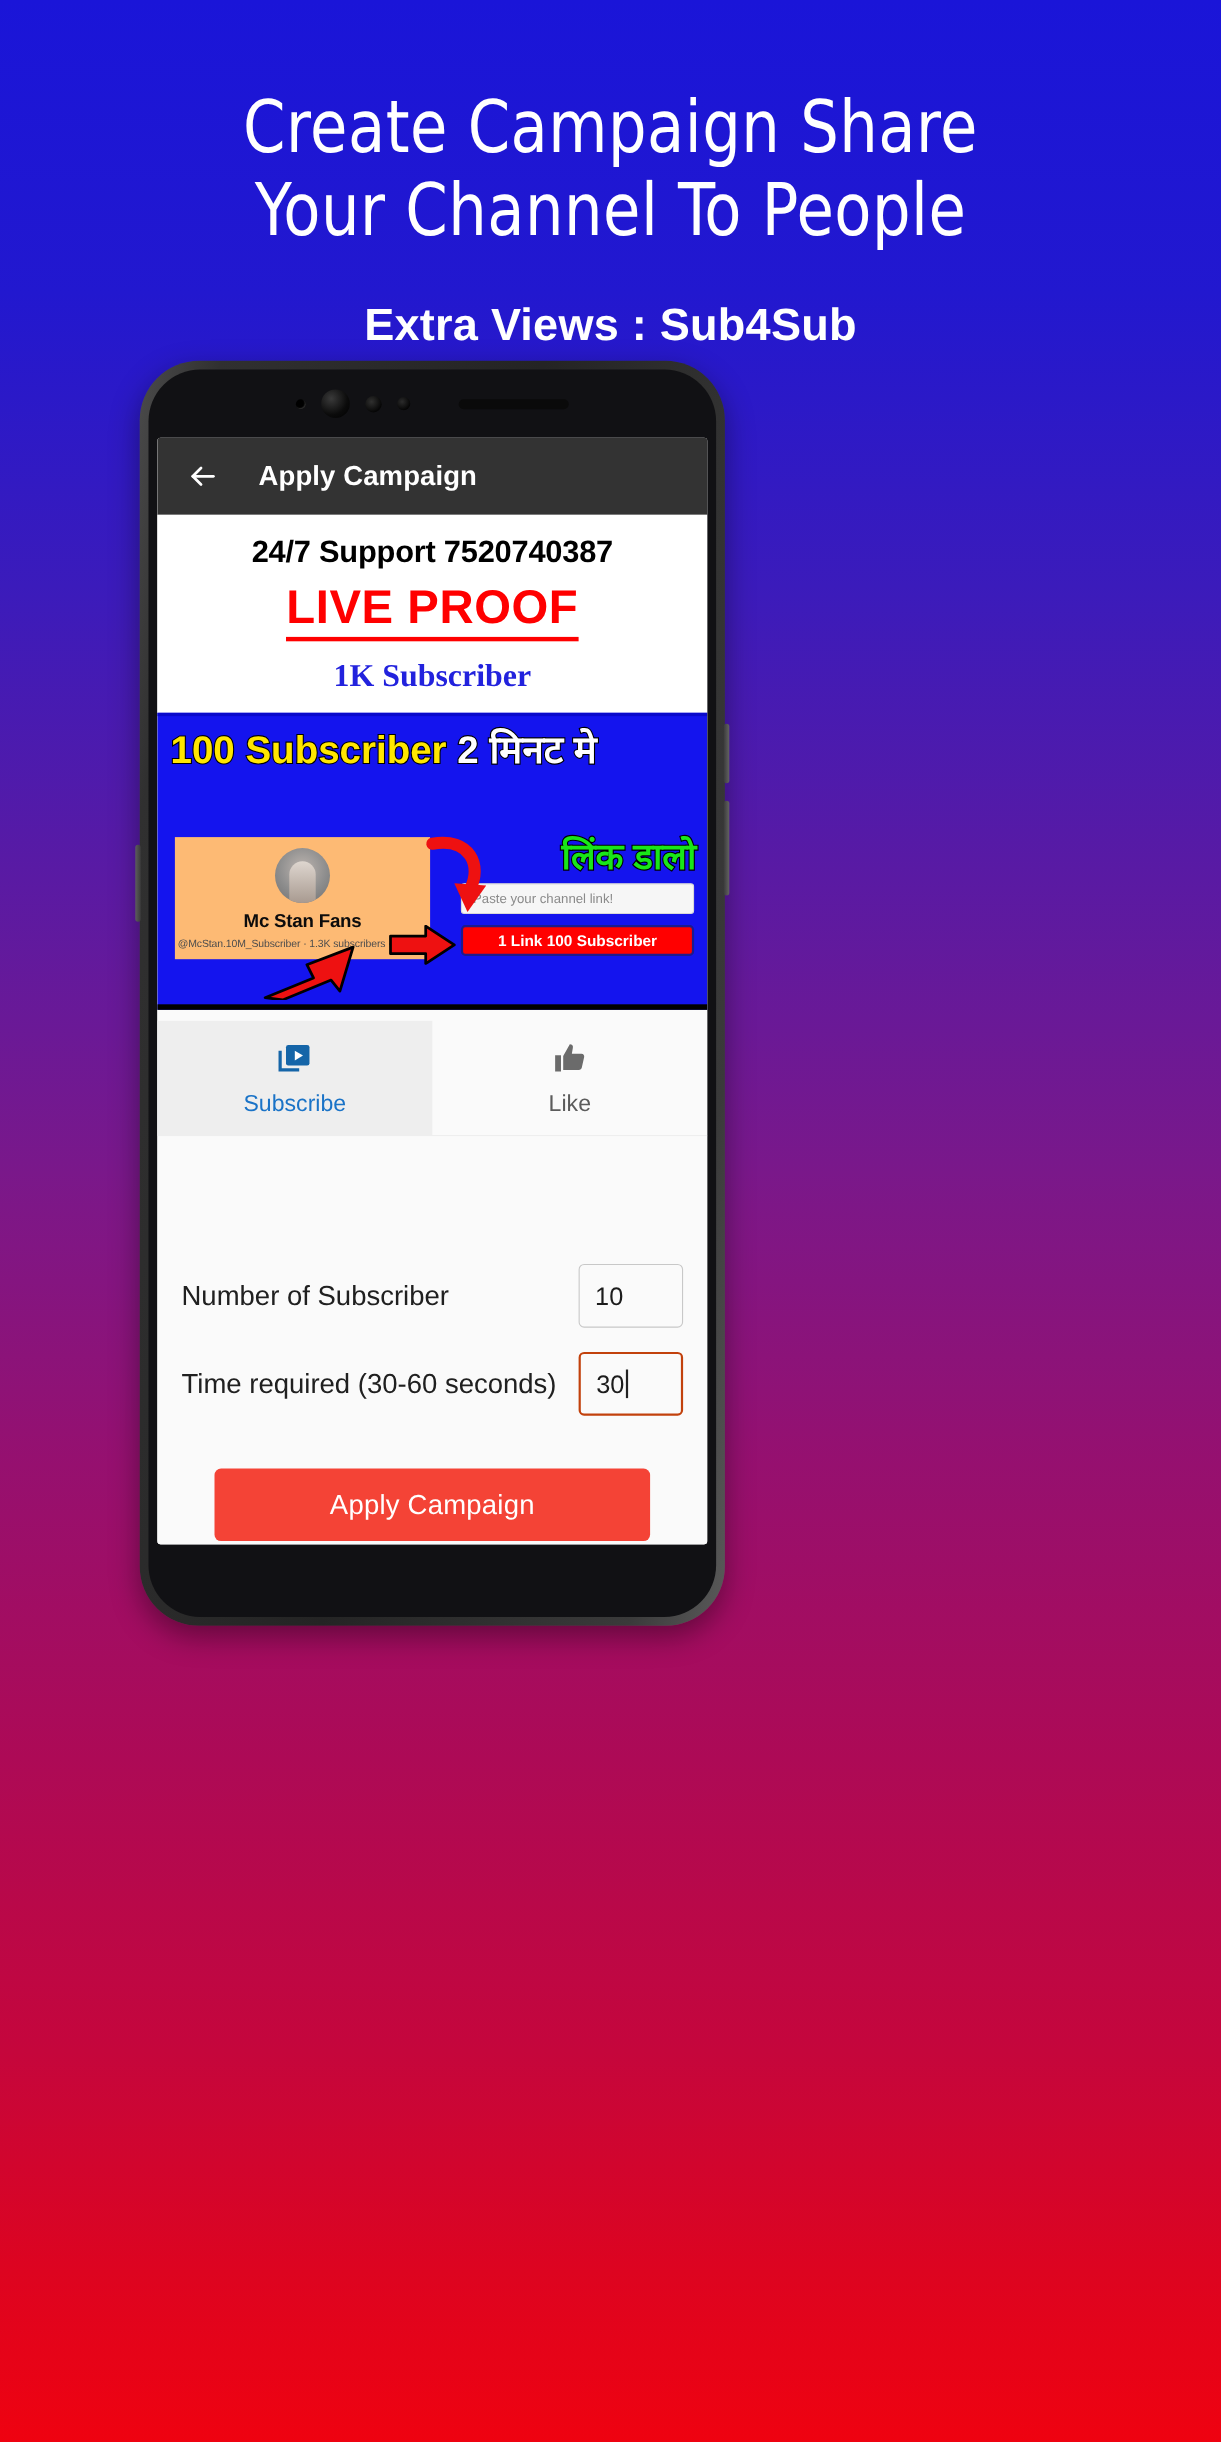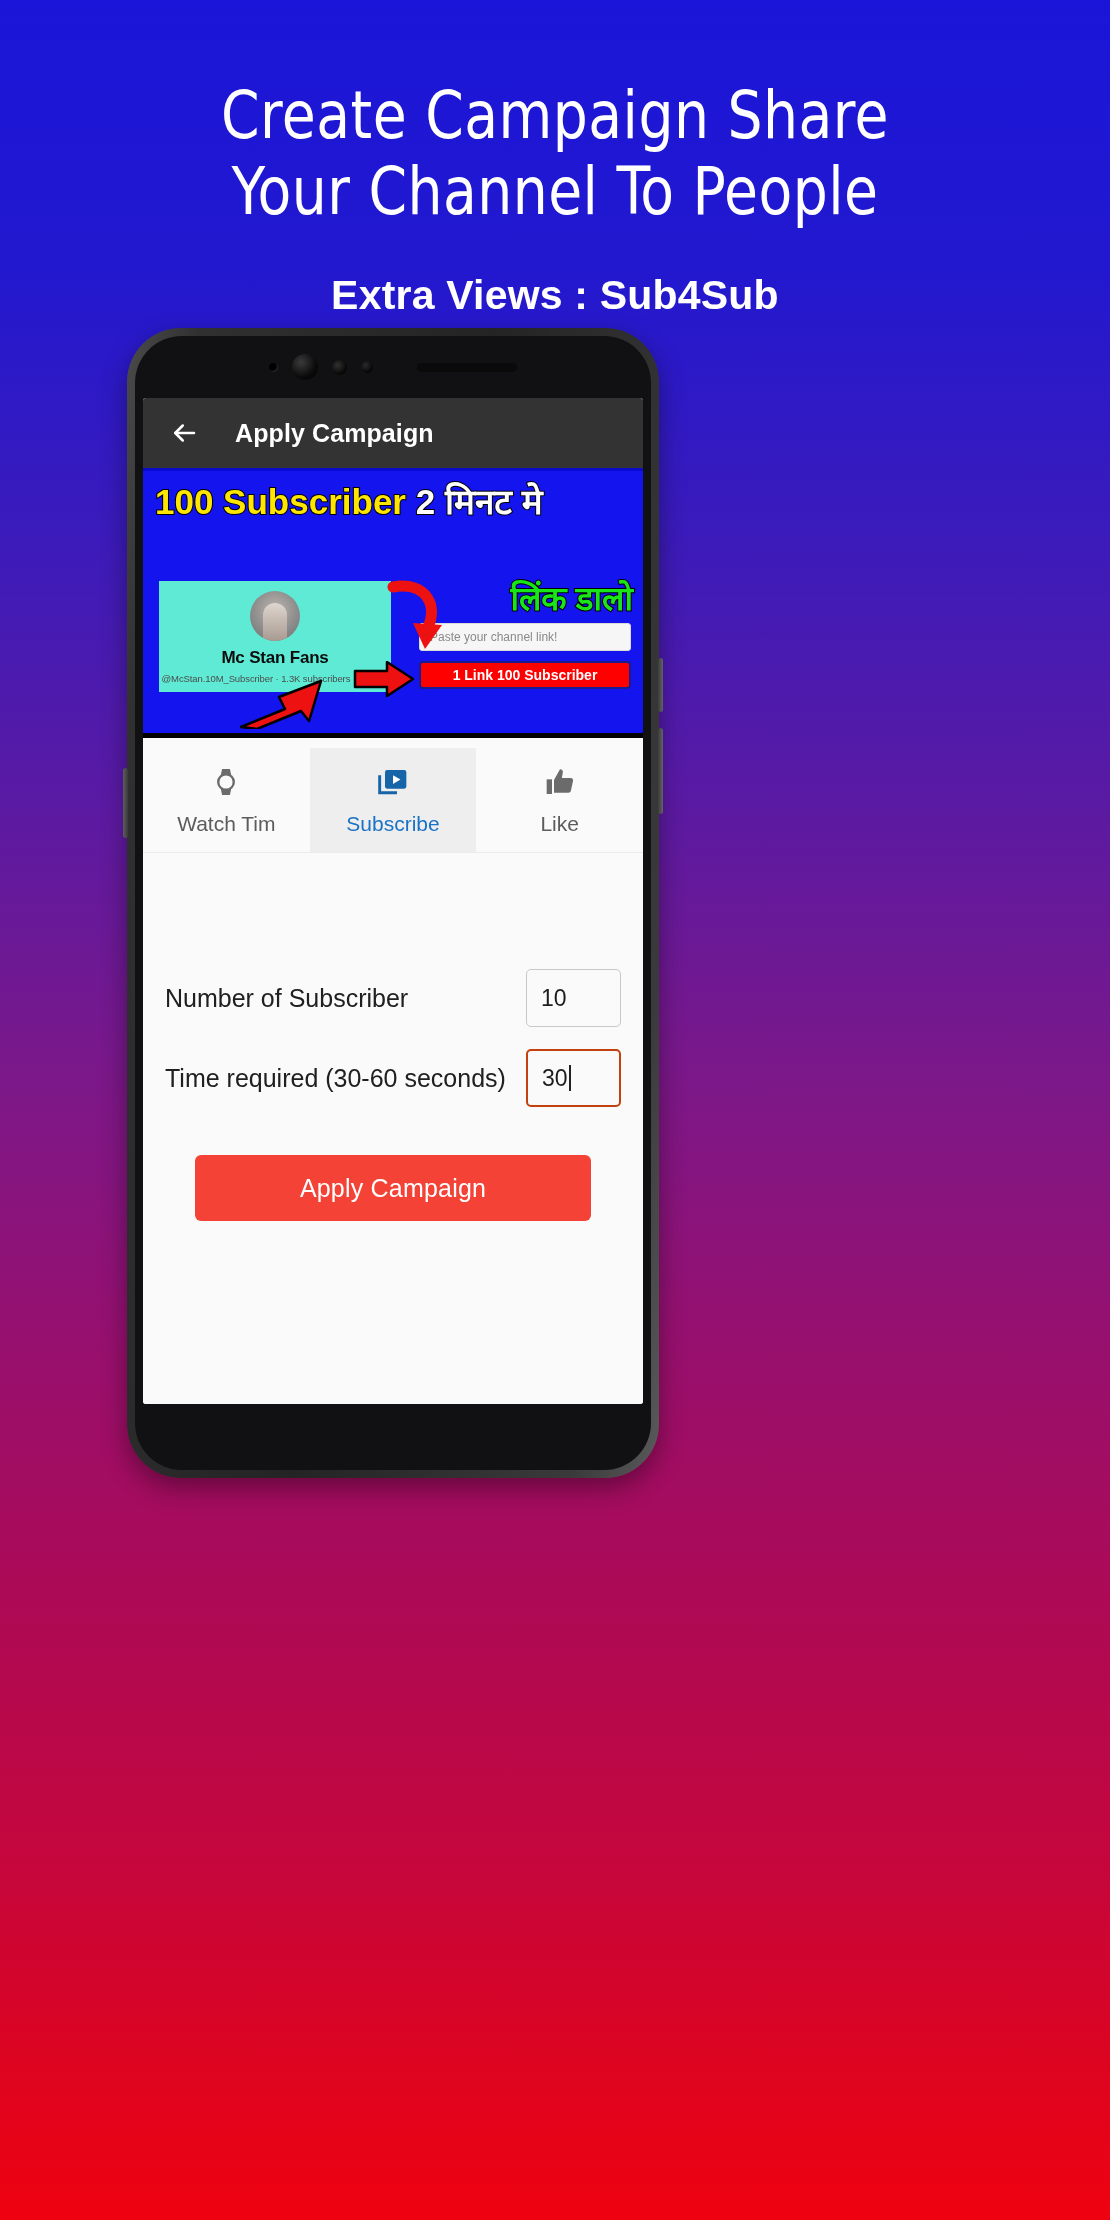"24/7 Support 7520740387" div.banner-white { html: none -> <div> <div>24/7 Support 7520740387</div> <div><span>LIVE PROOF</span></div> <div>1K Subscriber</div> </div> }
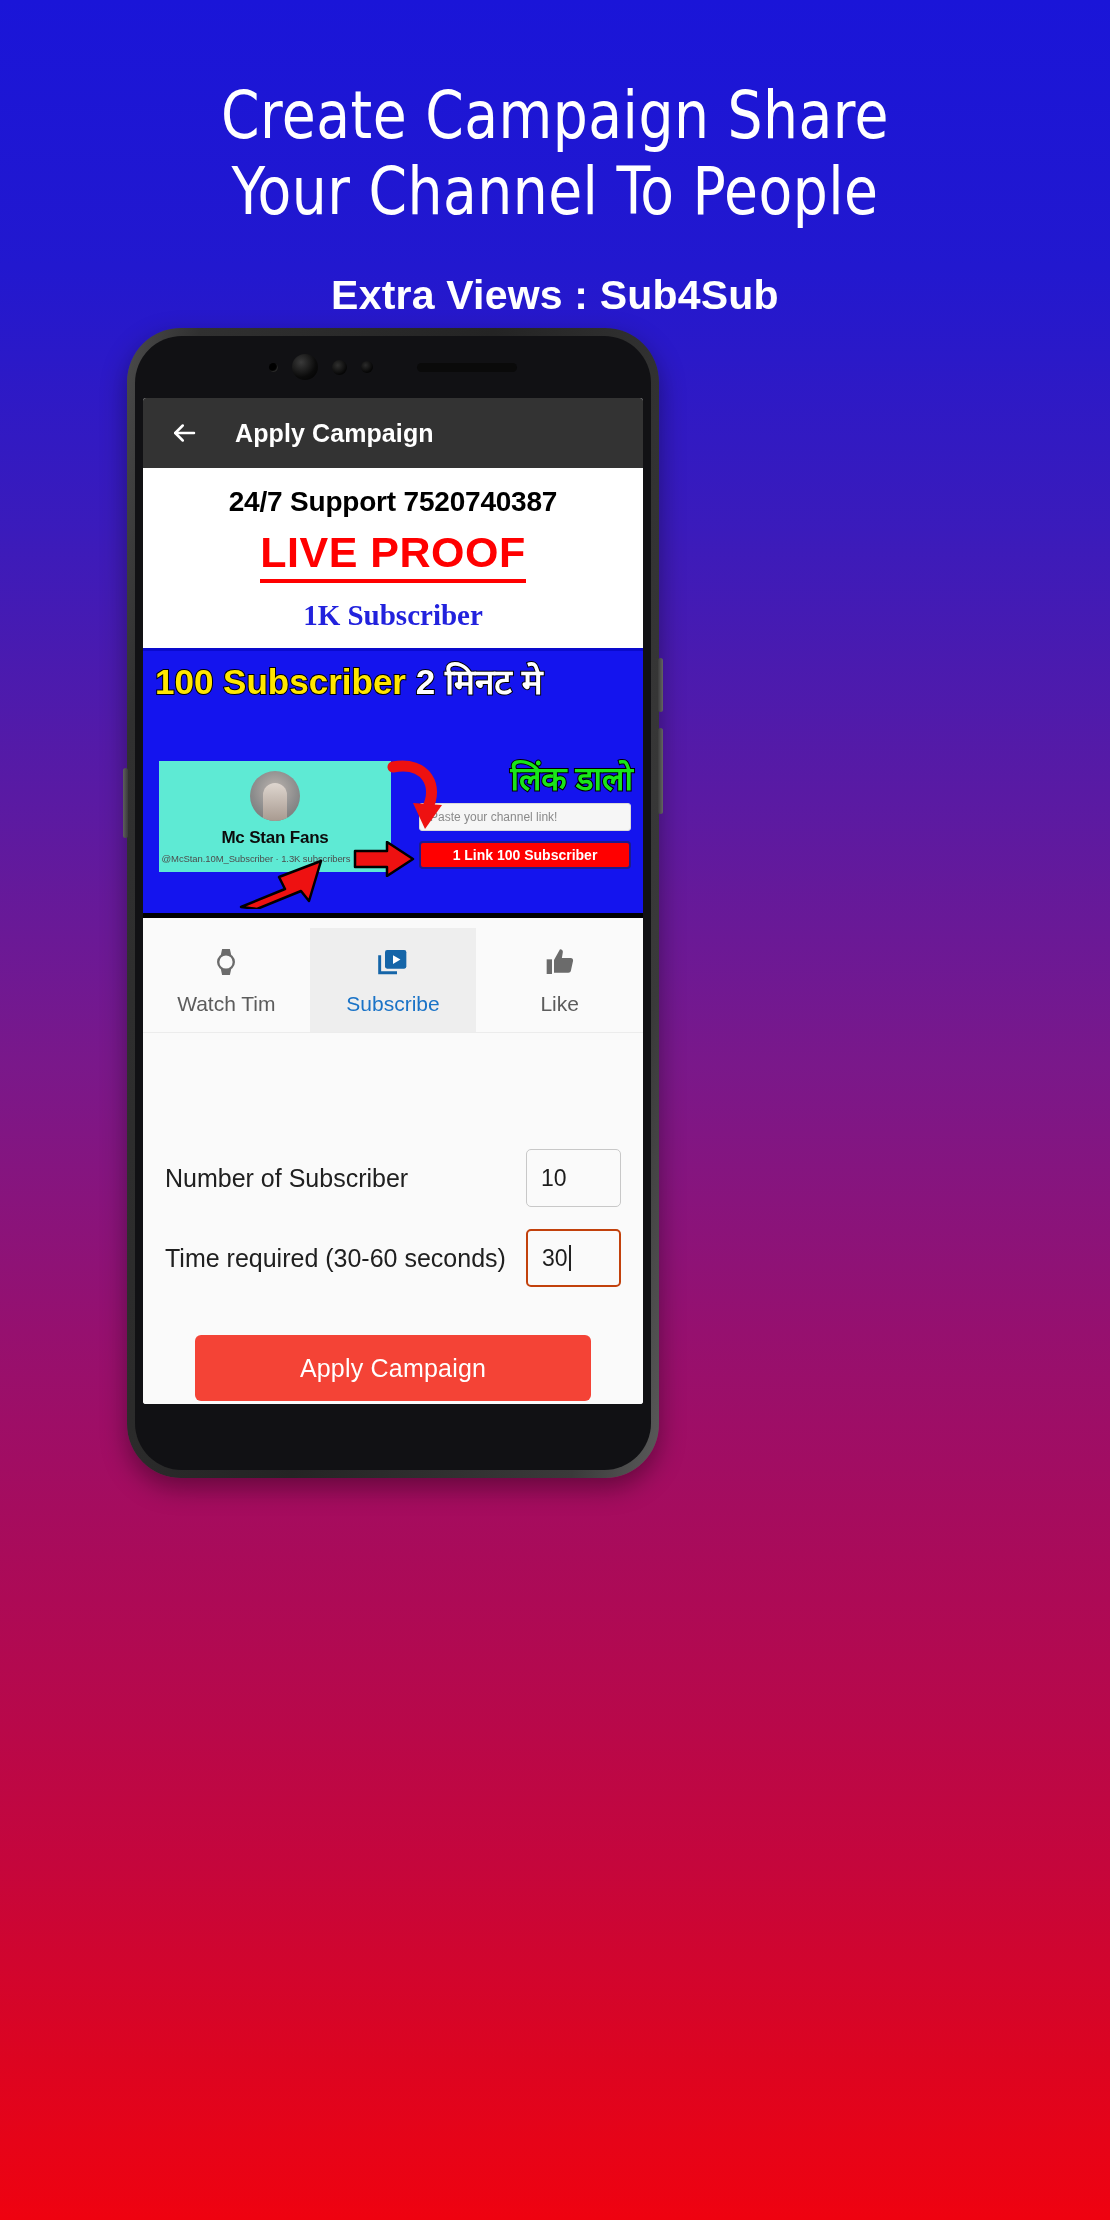"Mc Stan Fans" .yt-card { background: #5eead4 -> #fdba74 }
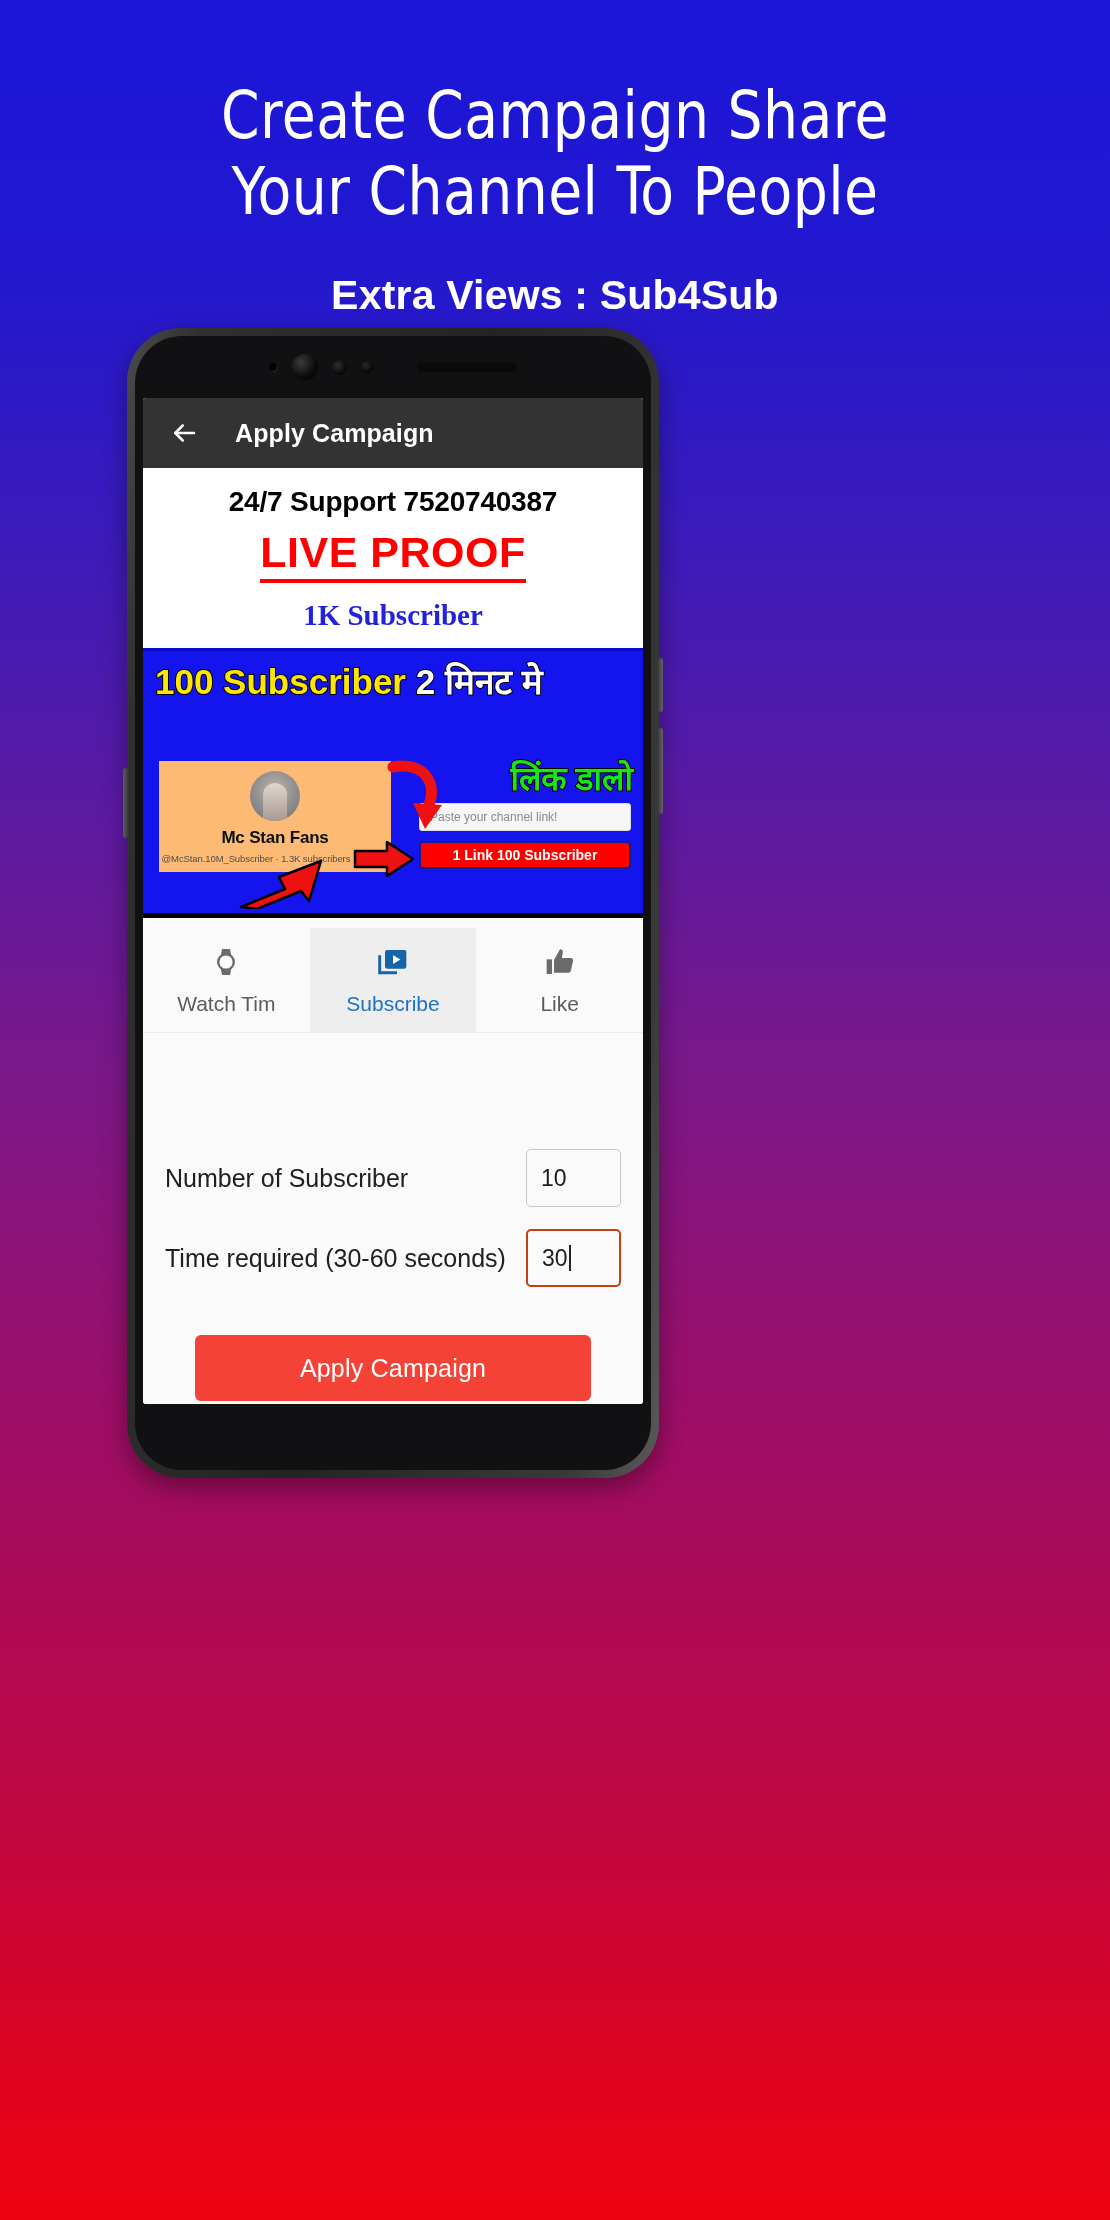"Watch Tim" div.tab { html: <div> <div> <svg> <circle></circle> <path></path> <path></path> </svg> </div> <div>Watch Tim</div> </div> -> none }
